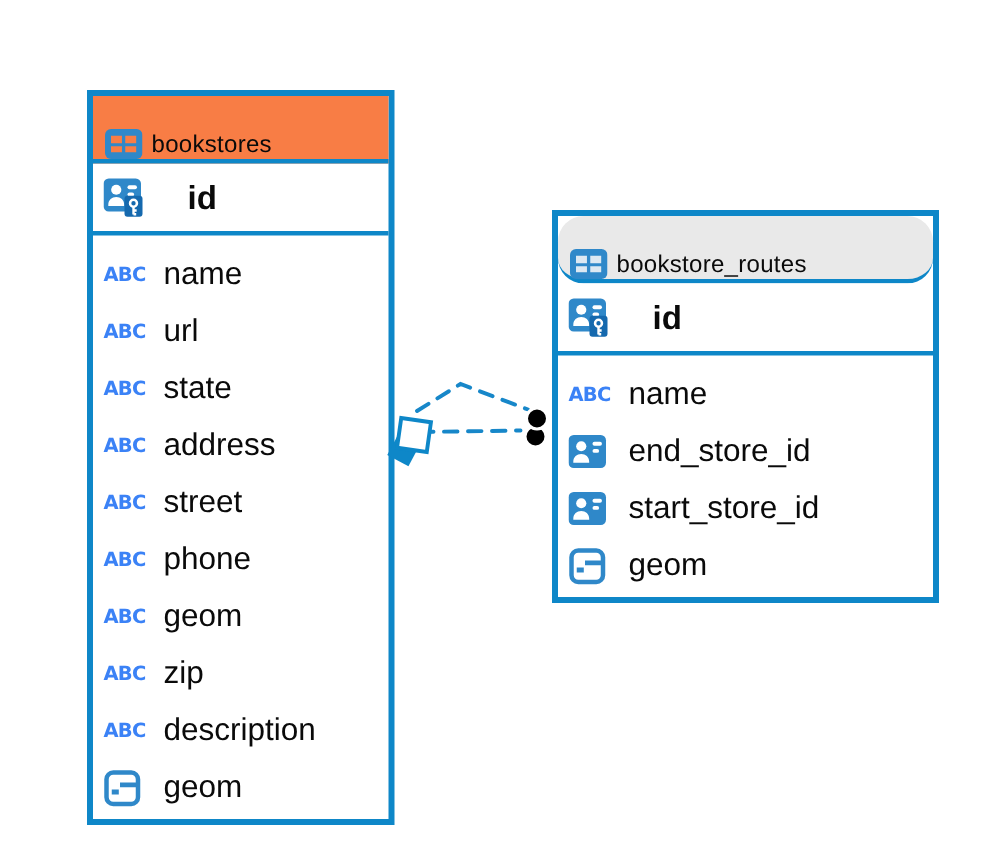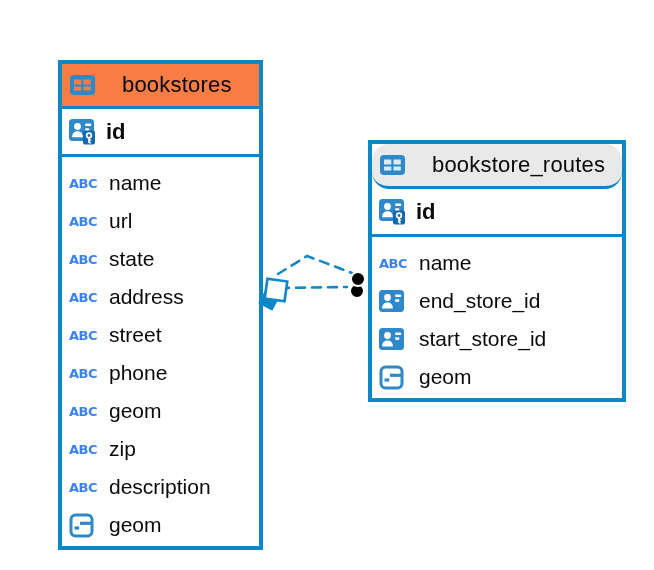"bookstores" .entity-header { align-items: center -> flex-end; font-size: 22px -> 16px; gap: 26px -> 5px }
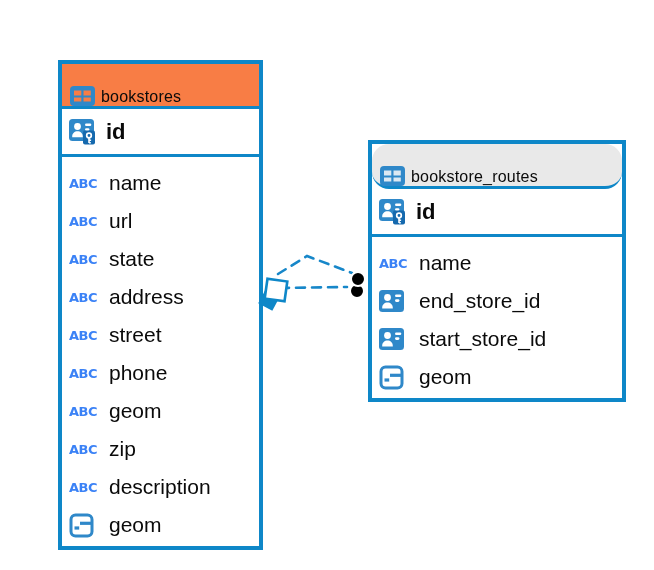"id" .pk-row { gap: 5px -> 24px }
